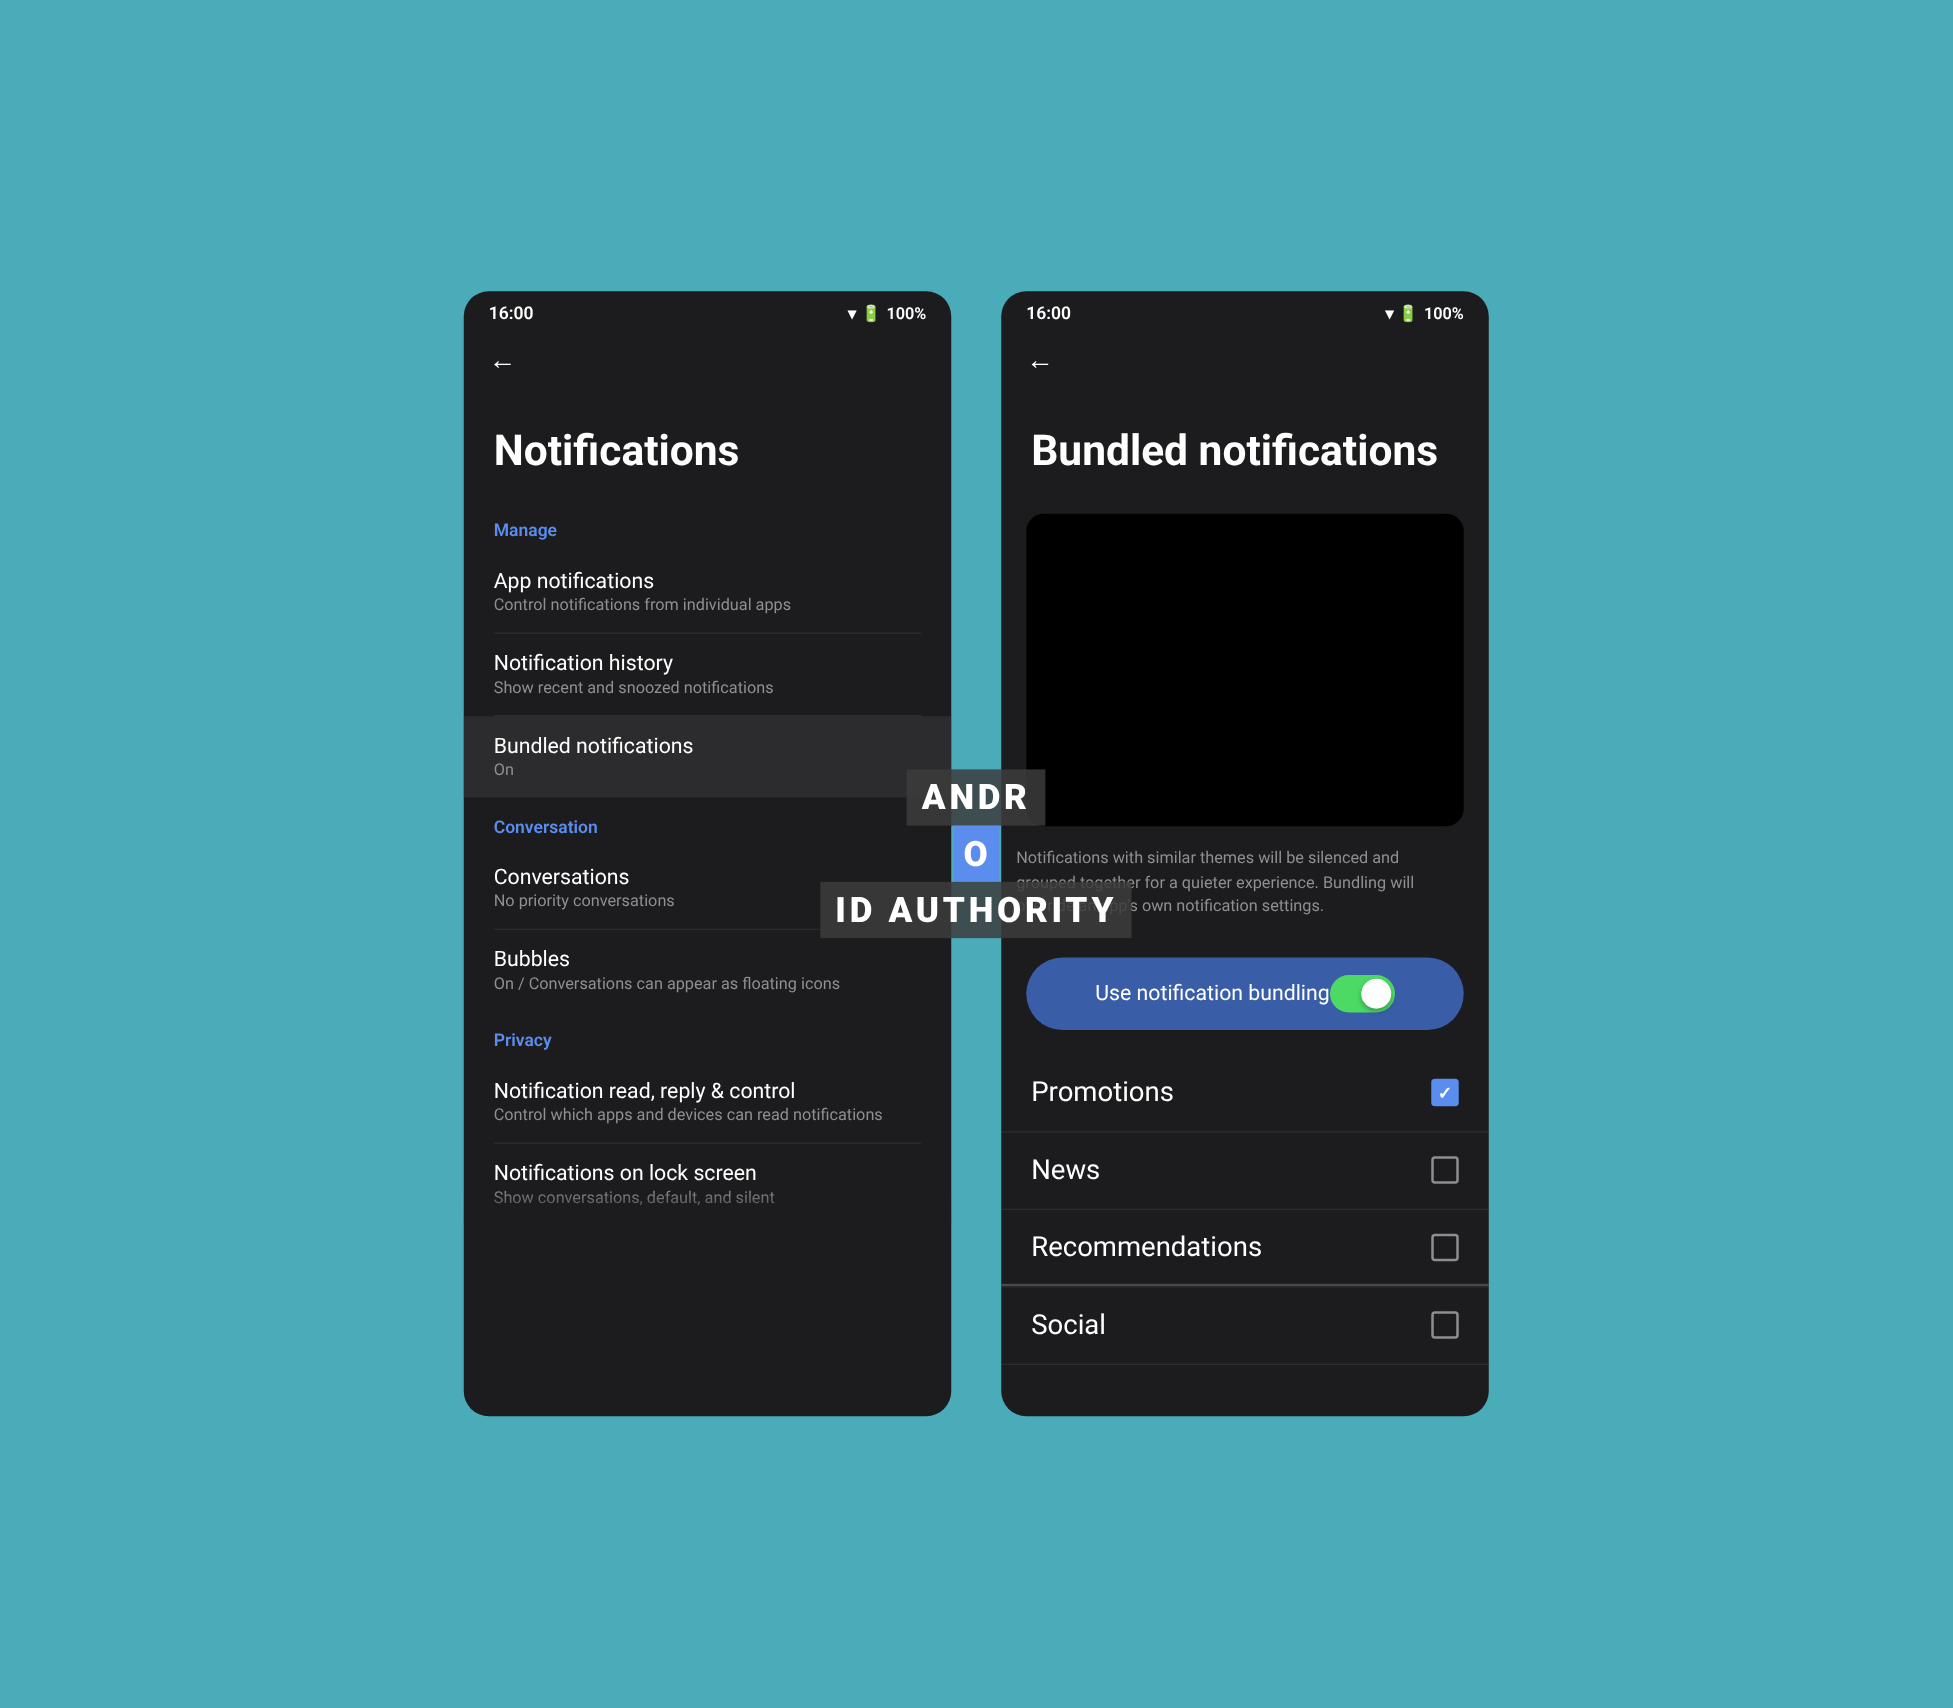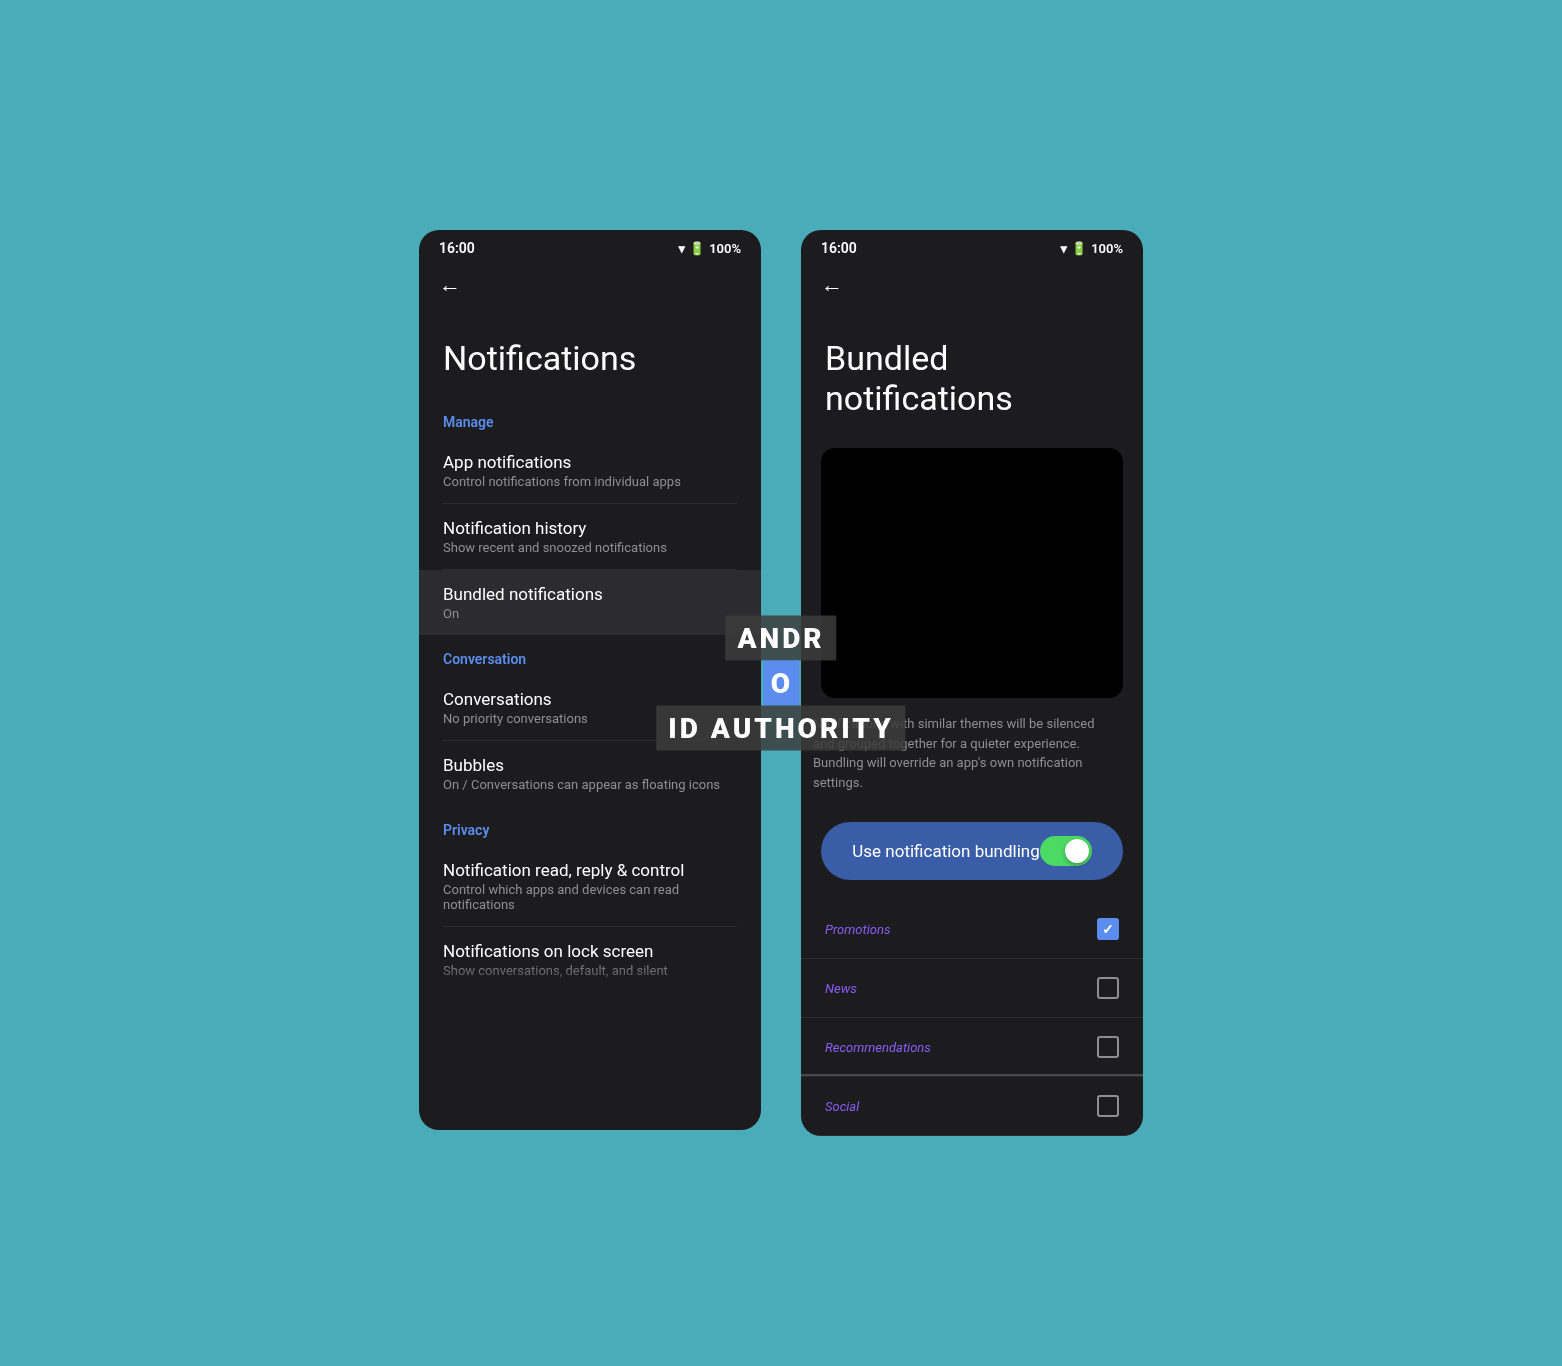"16:00" .phone-screen { width: 342px -> 390px }
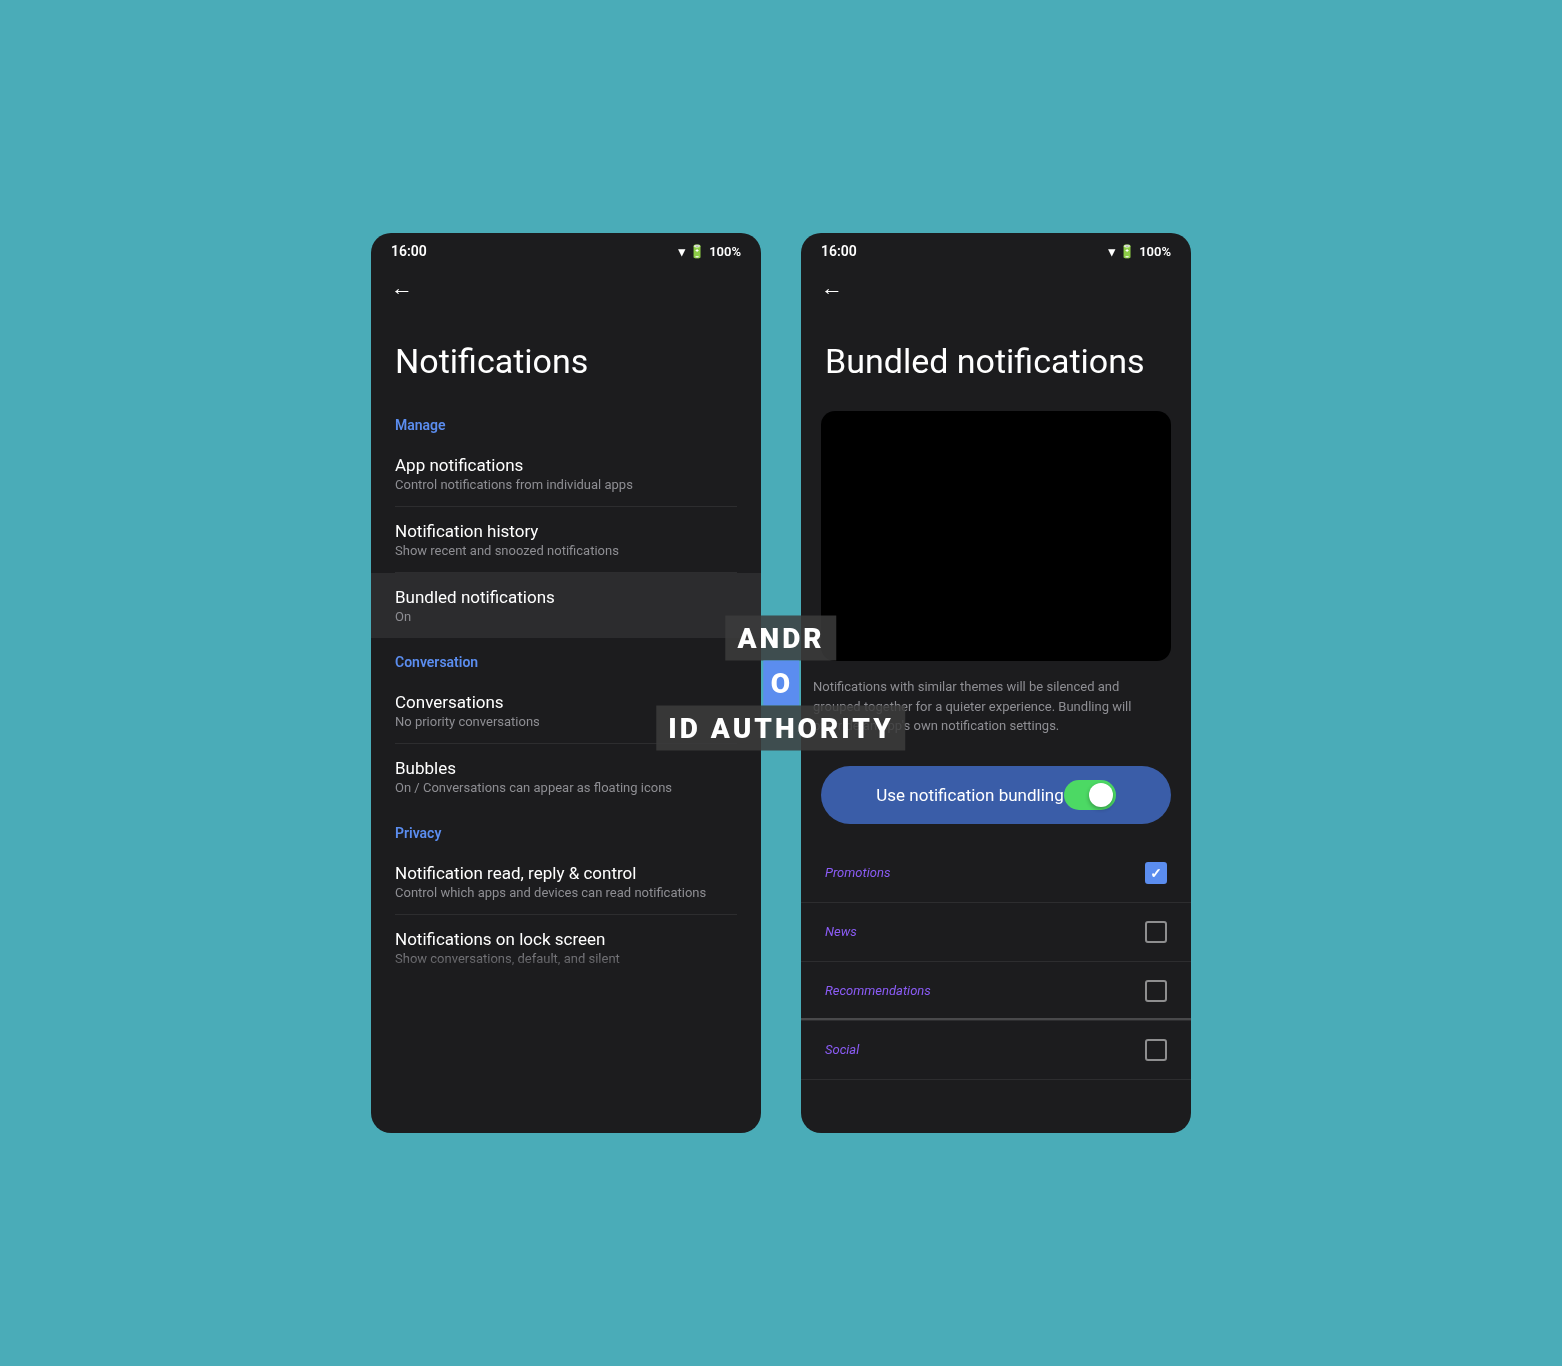"Notifications" .page-title { font-weight: 400 -> 700 }
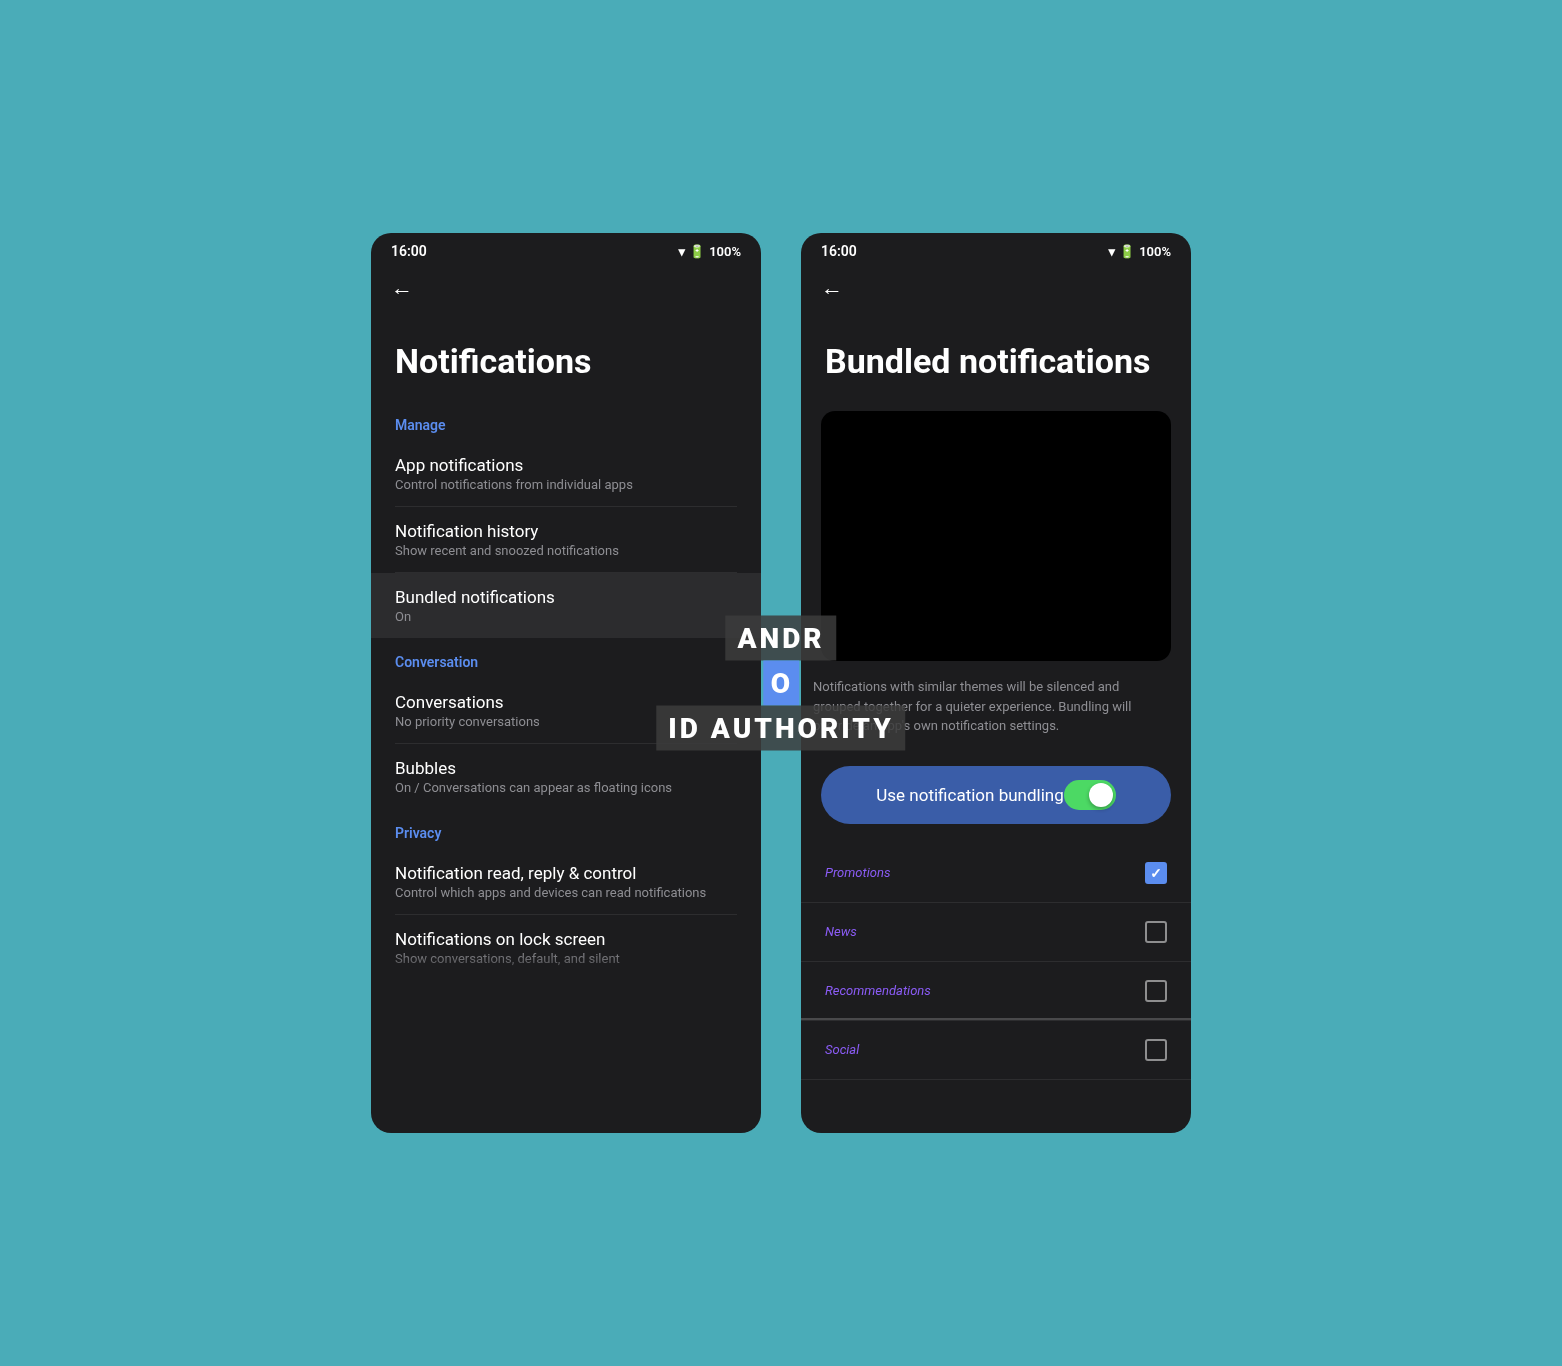"Promotions" .checkbox-row-label { color: #8b5cf6 -> #ffffff; font-size: 13px -> 22px; font-style: italic -> none }
